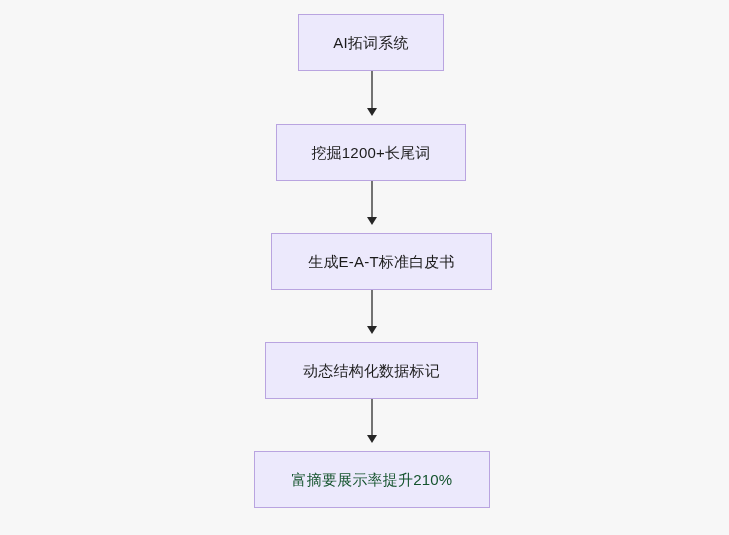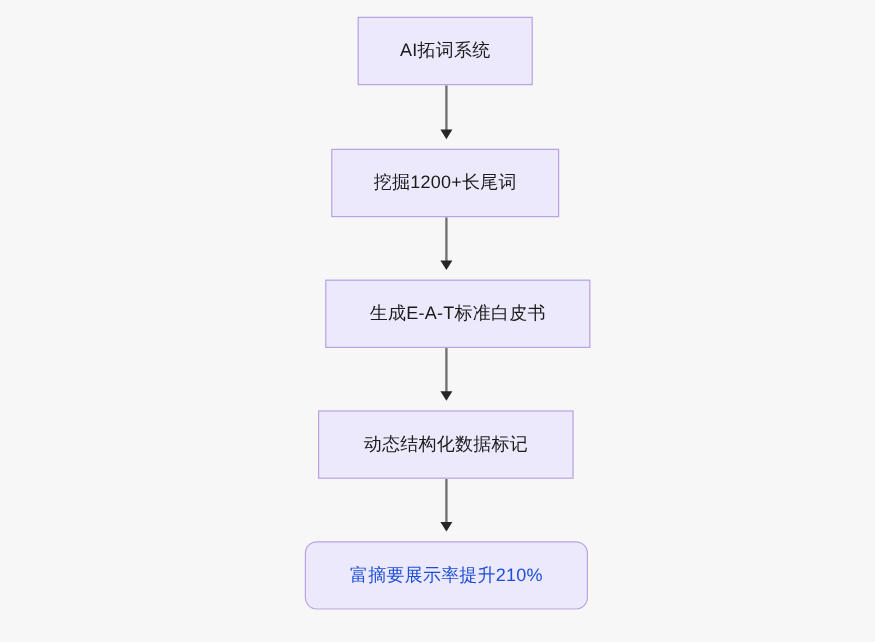"富摘要展示率提升210%" div.node { border-radius: 10px -> none; color: #1d4ed8 -> #14532d }
